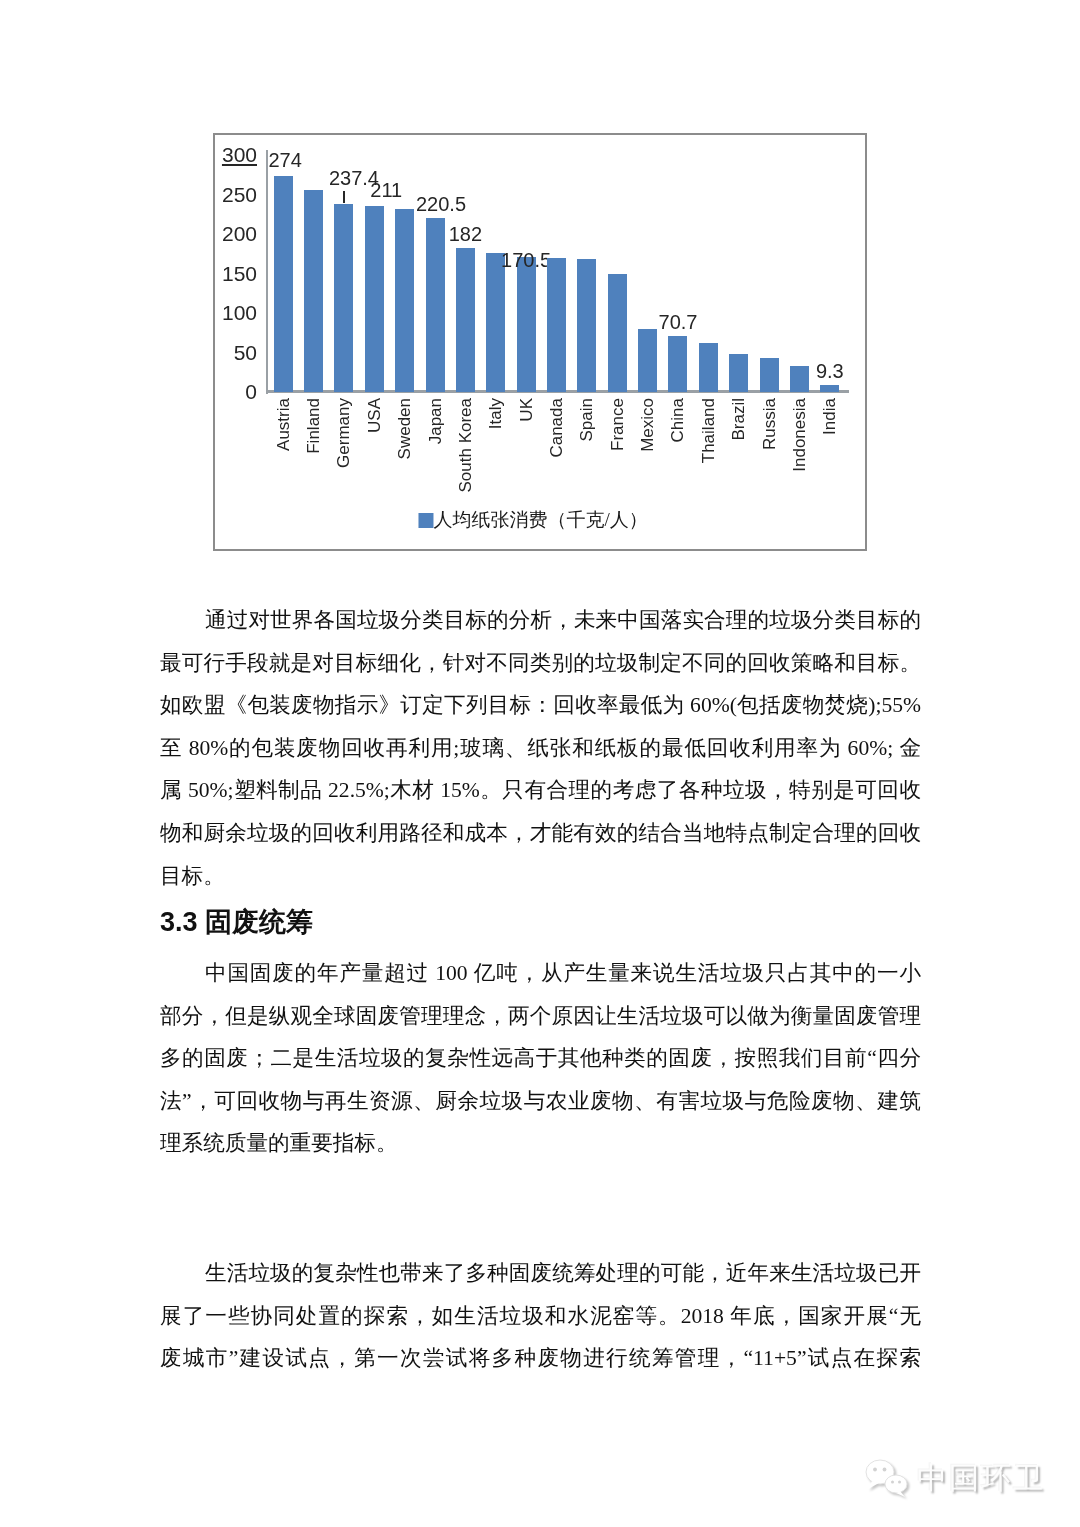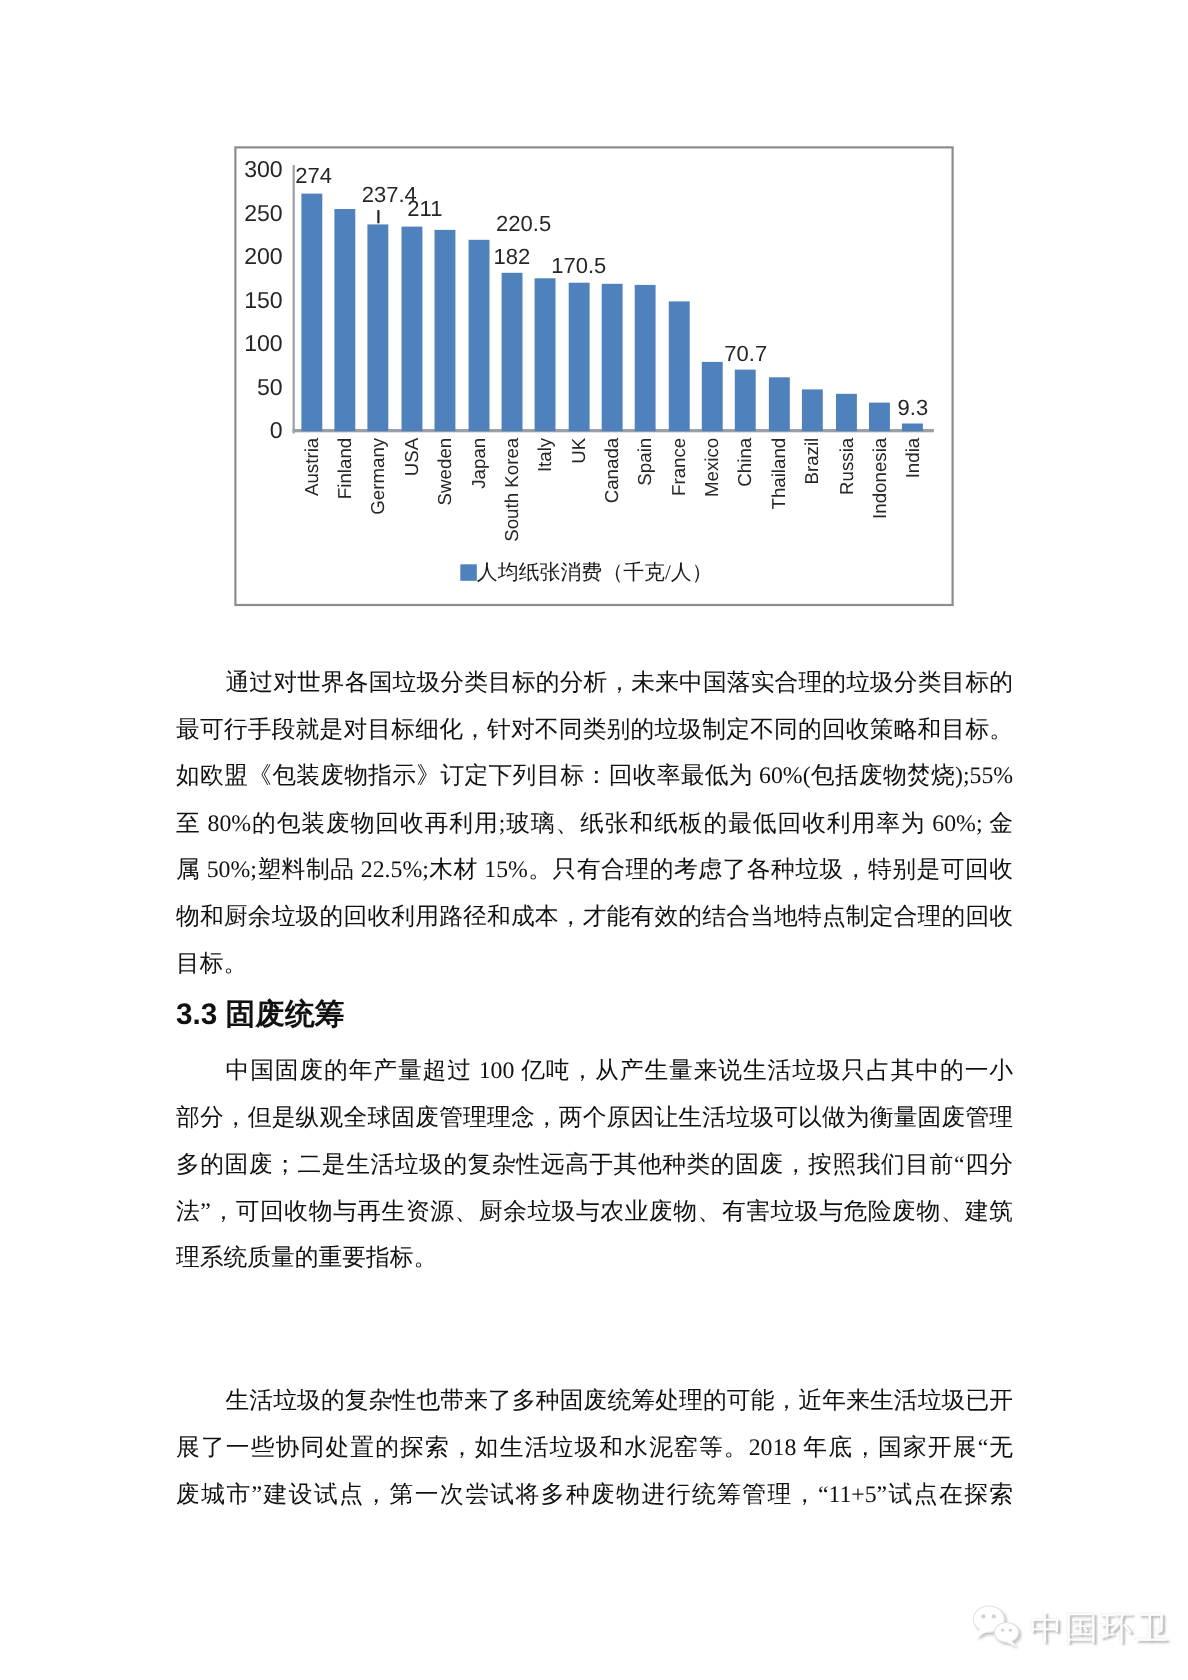"300" div.ytick { text-decoration: none -> underline }
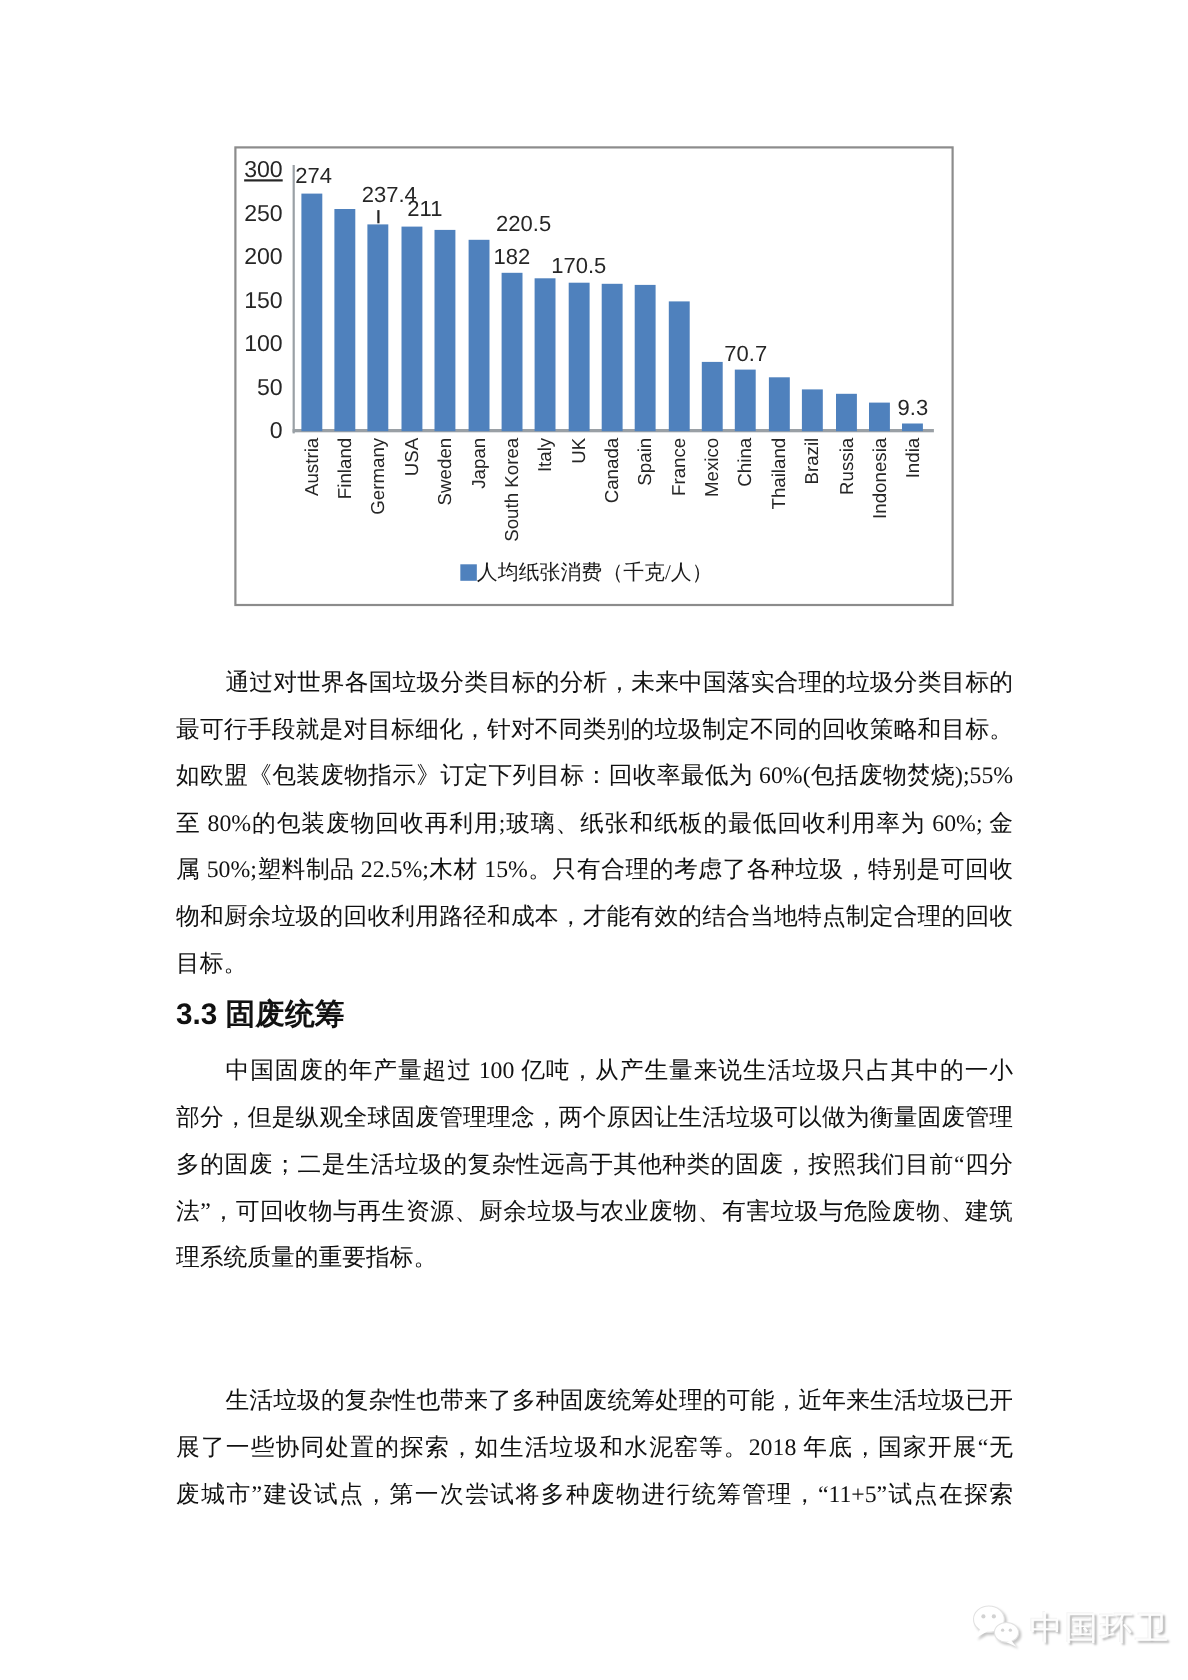"220.5" div.dlab { margin-left: 35px -> none }
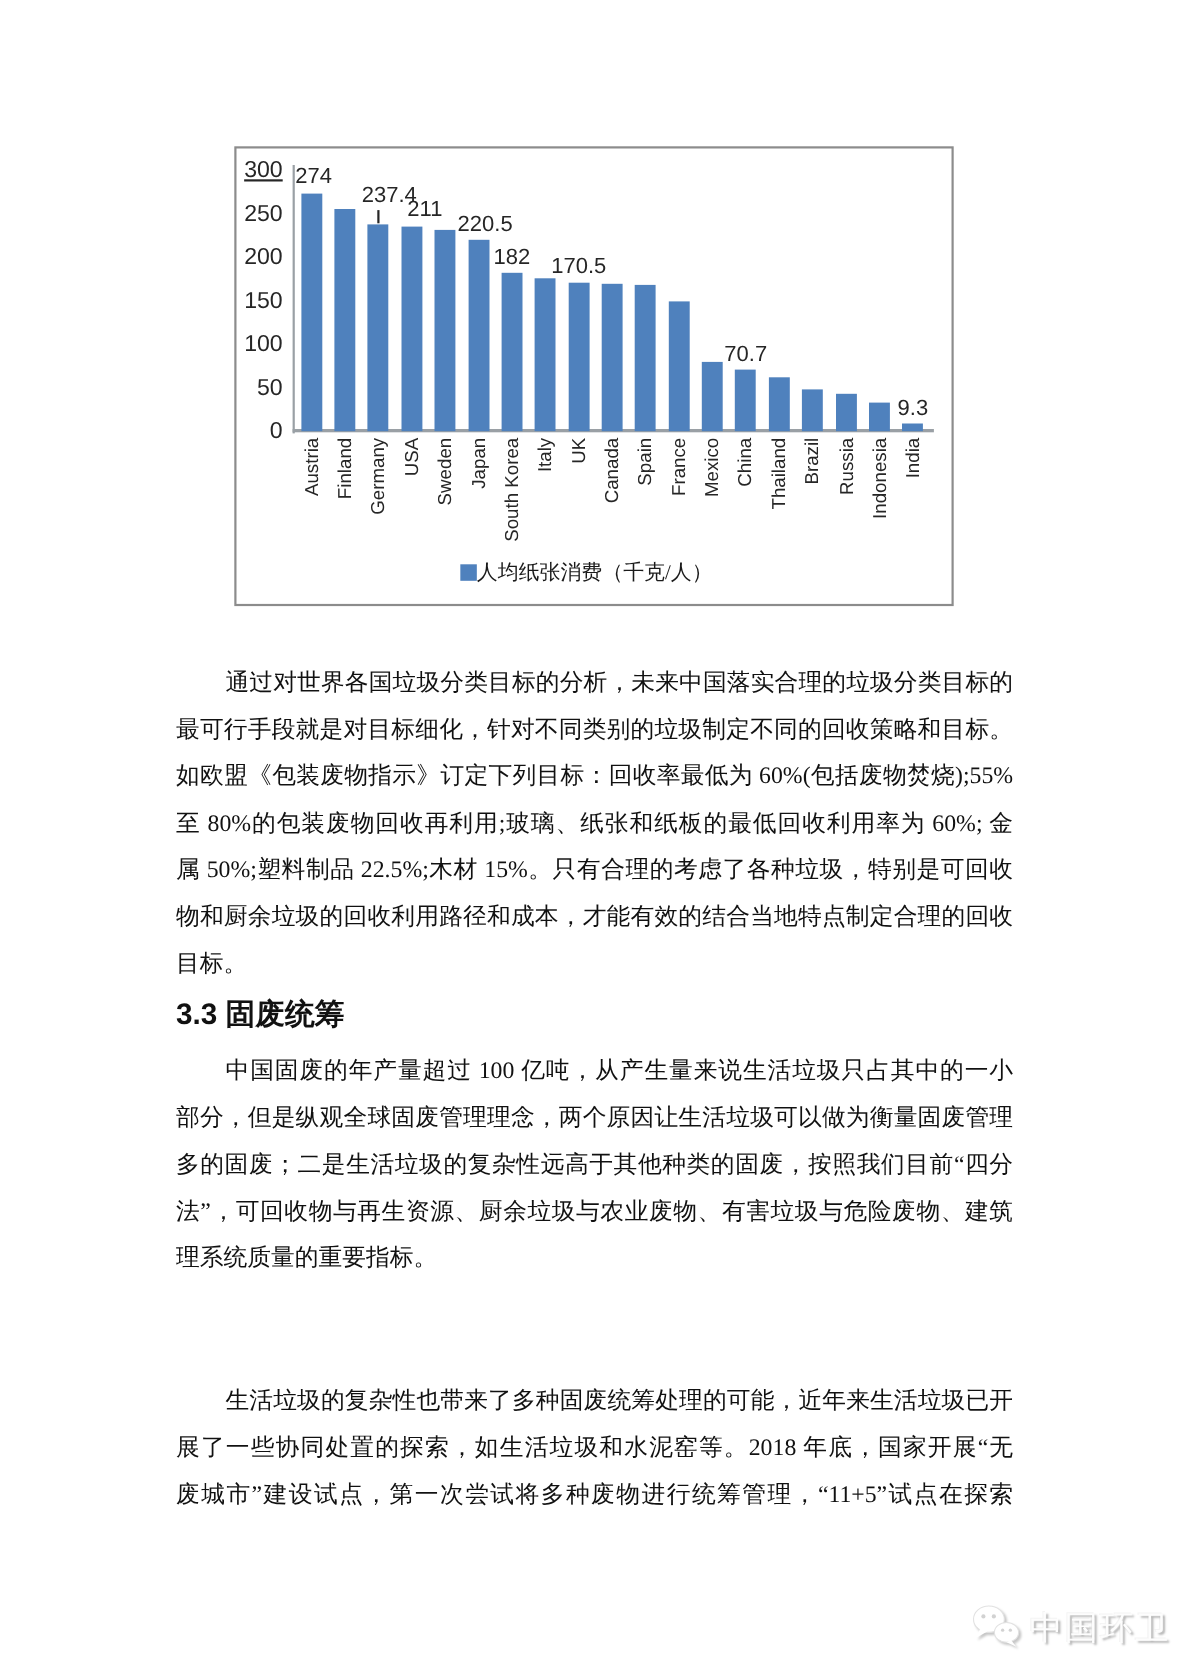"170.5" div.dlab { top: 95px -> 113px }
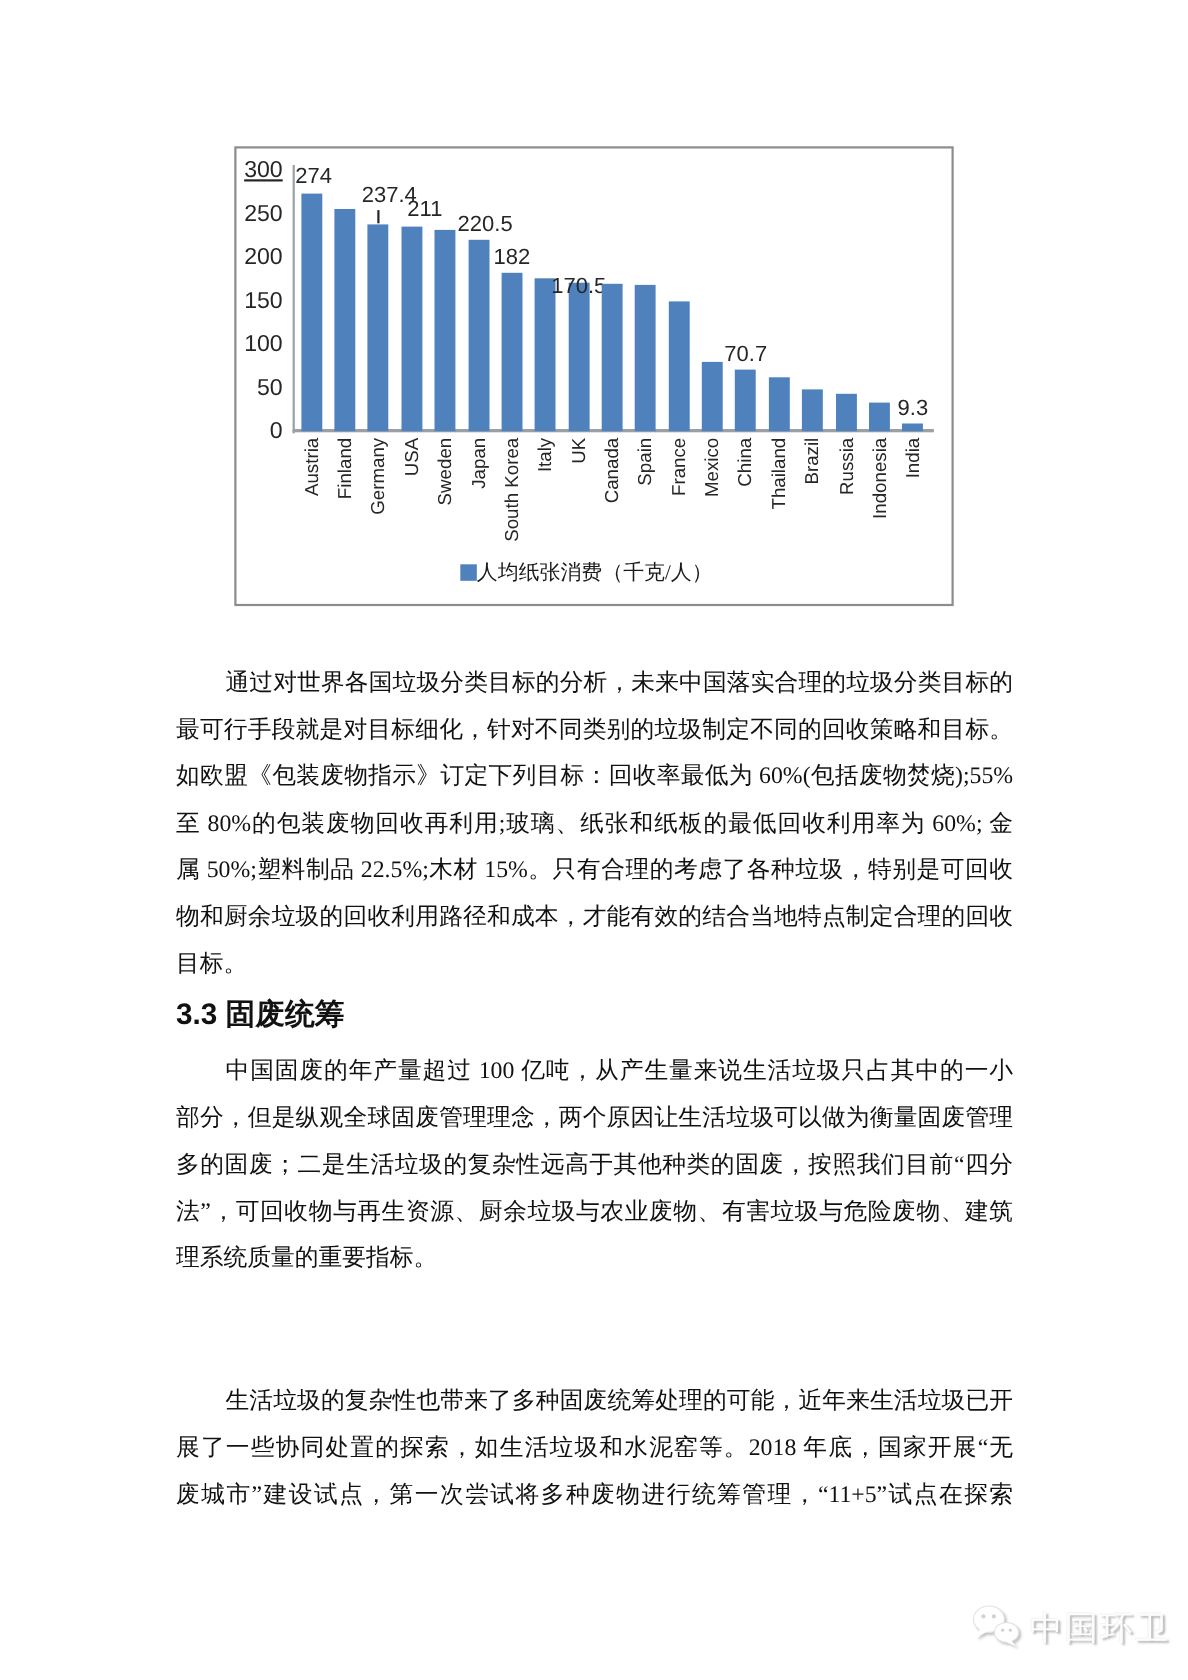"中国环卫" .watermark { align-items: center -> flex-start; left: 882px -> 863px }
